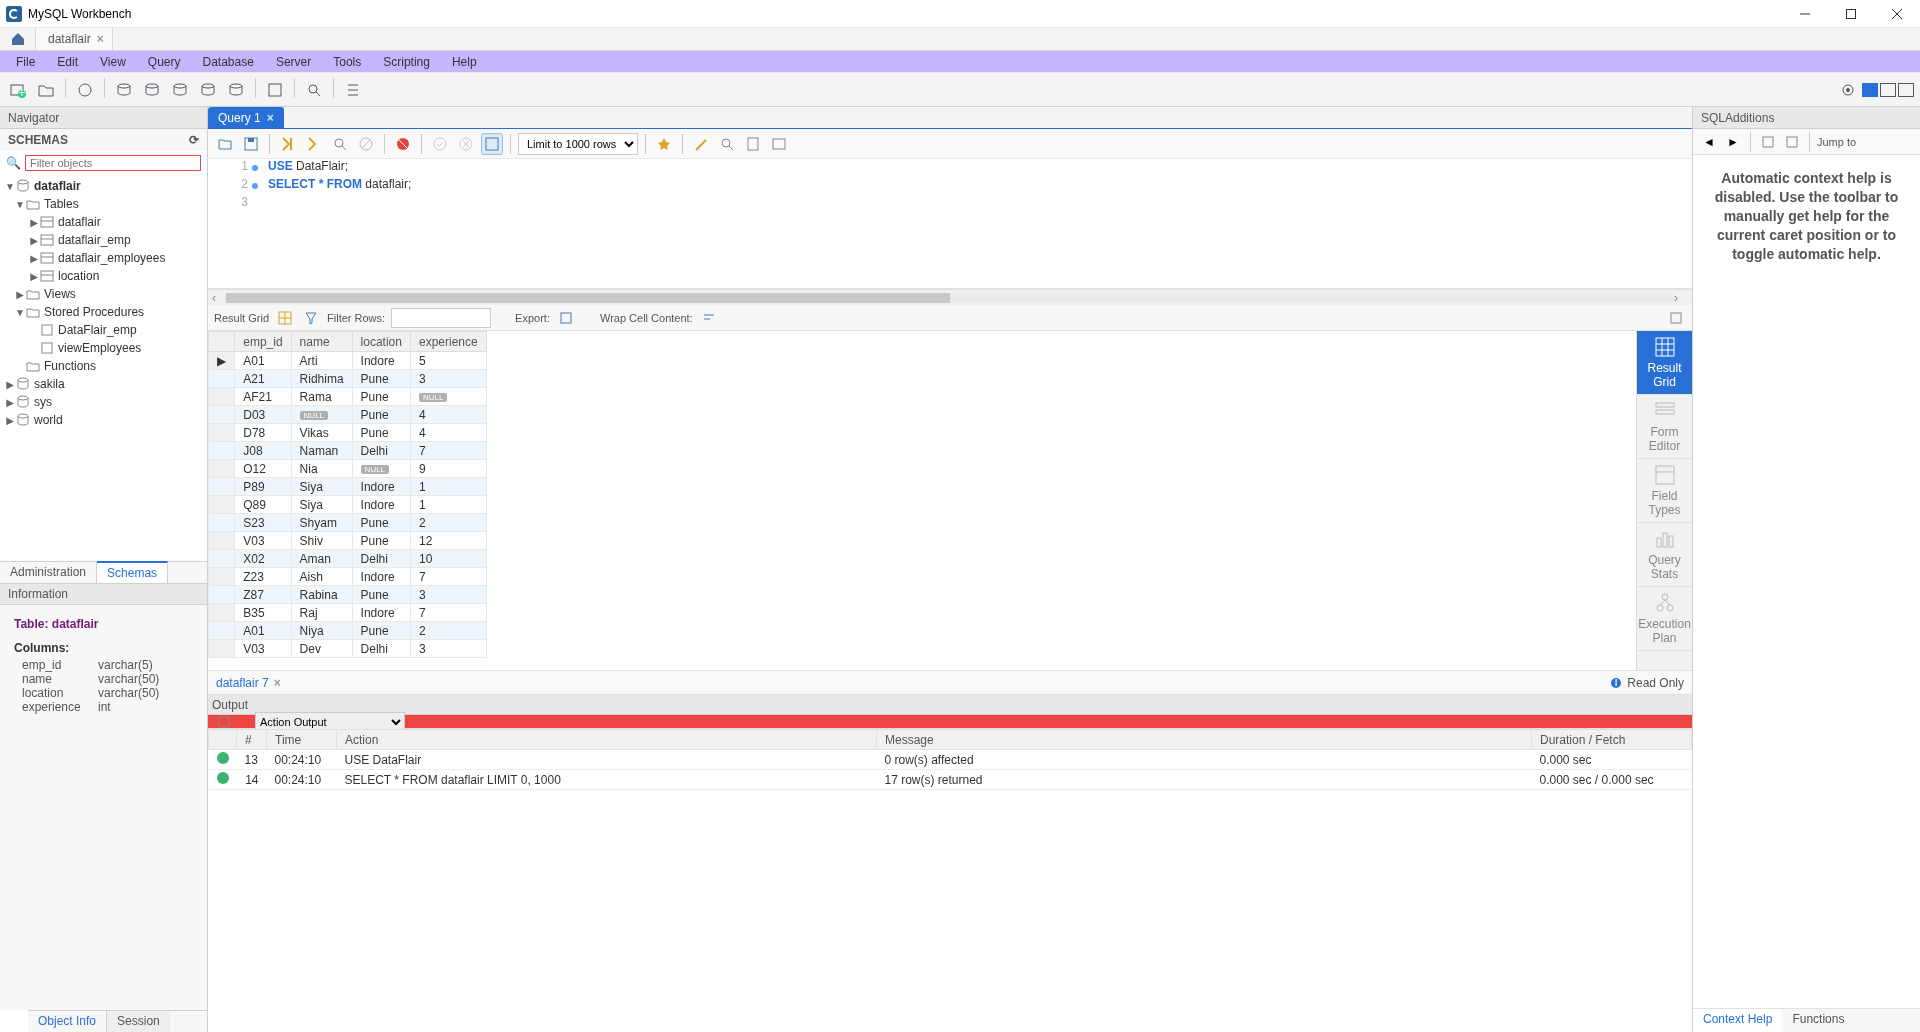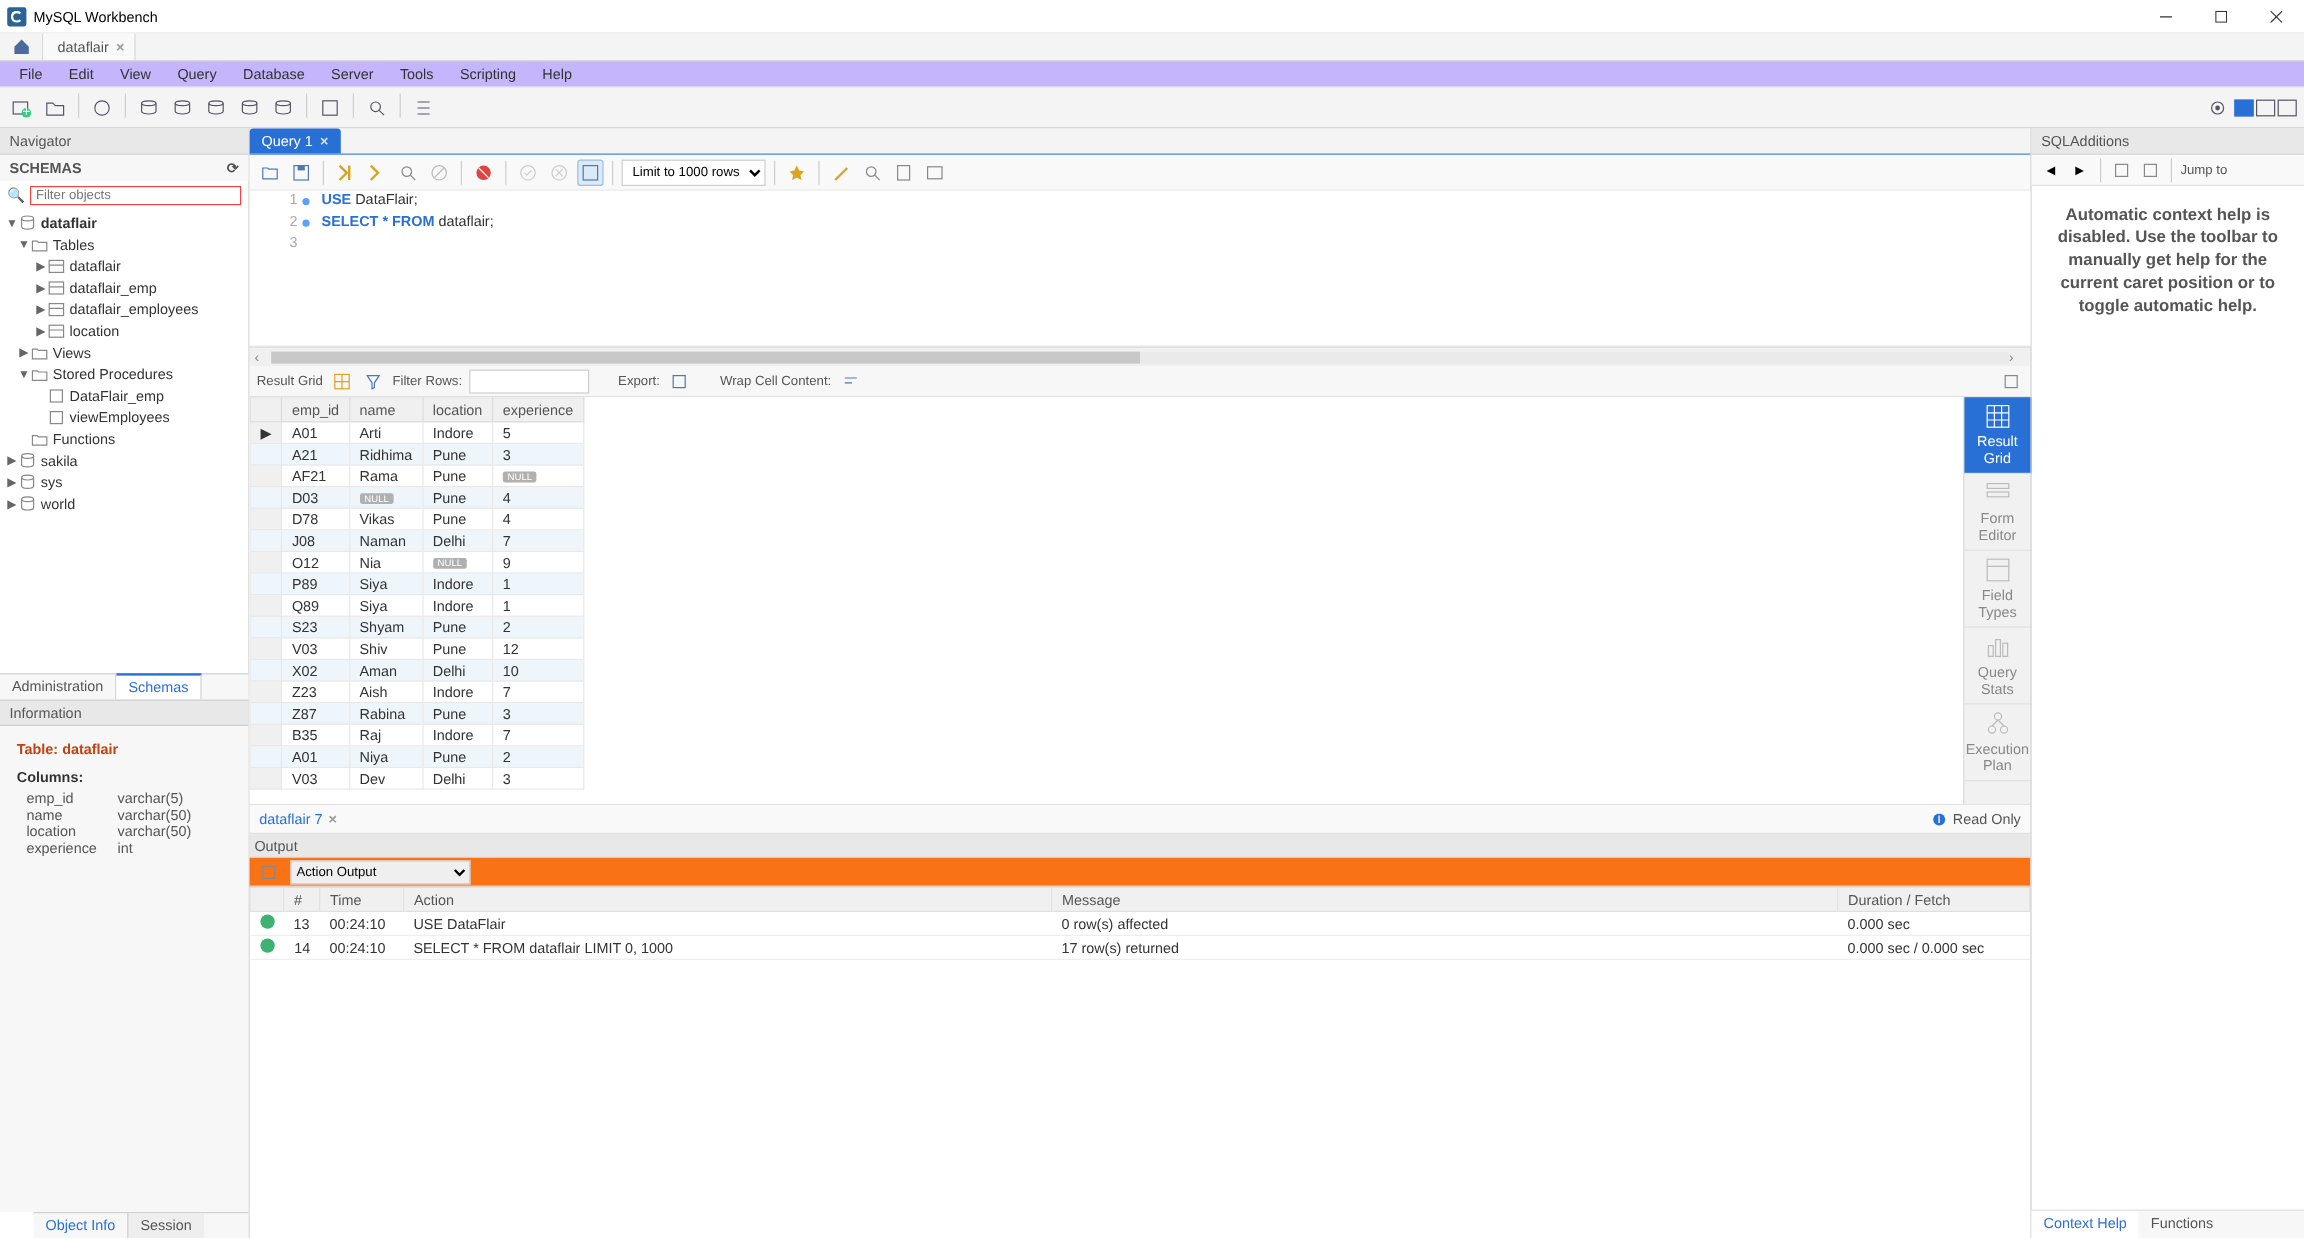"Table:" .info-body .title span { color: #c2410c -> #701a75 }
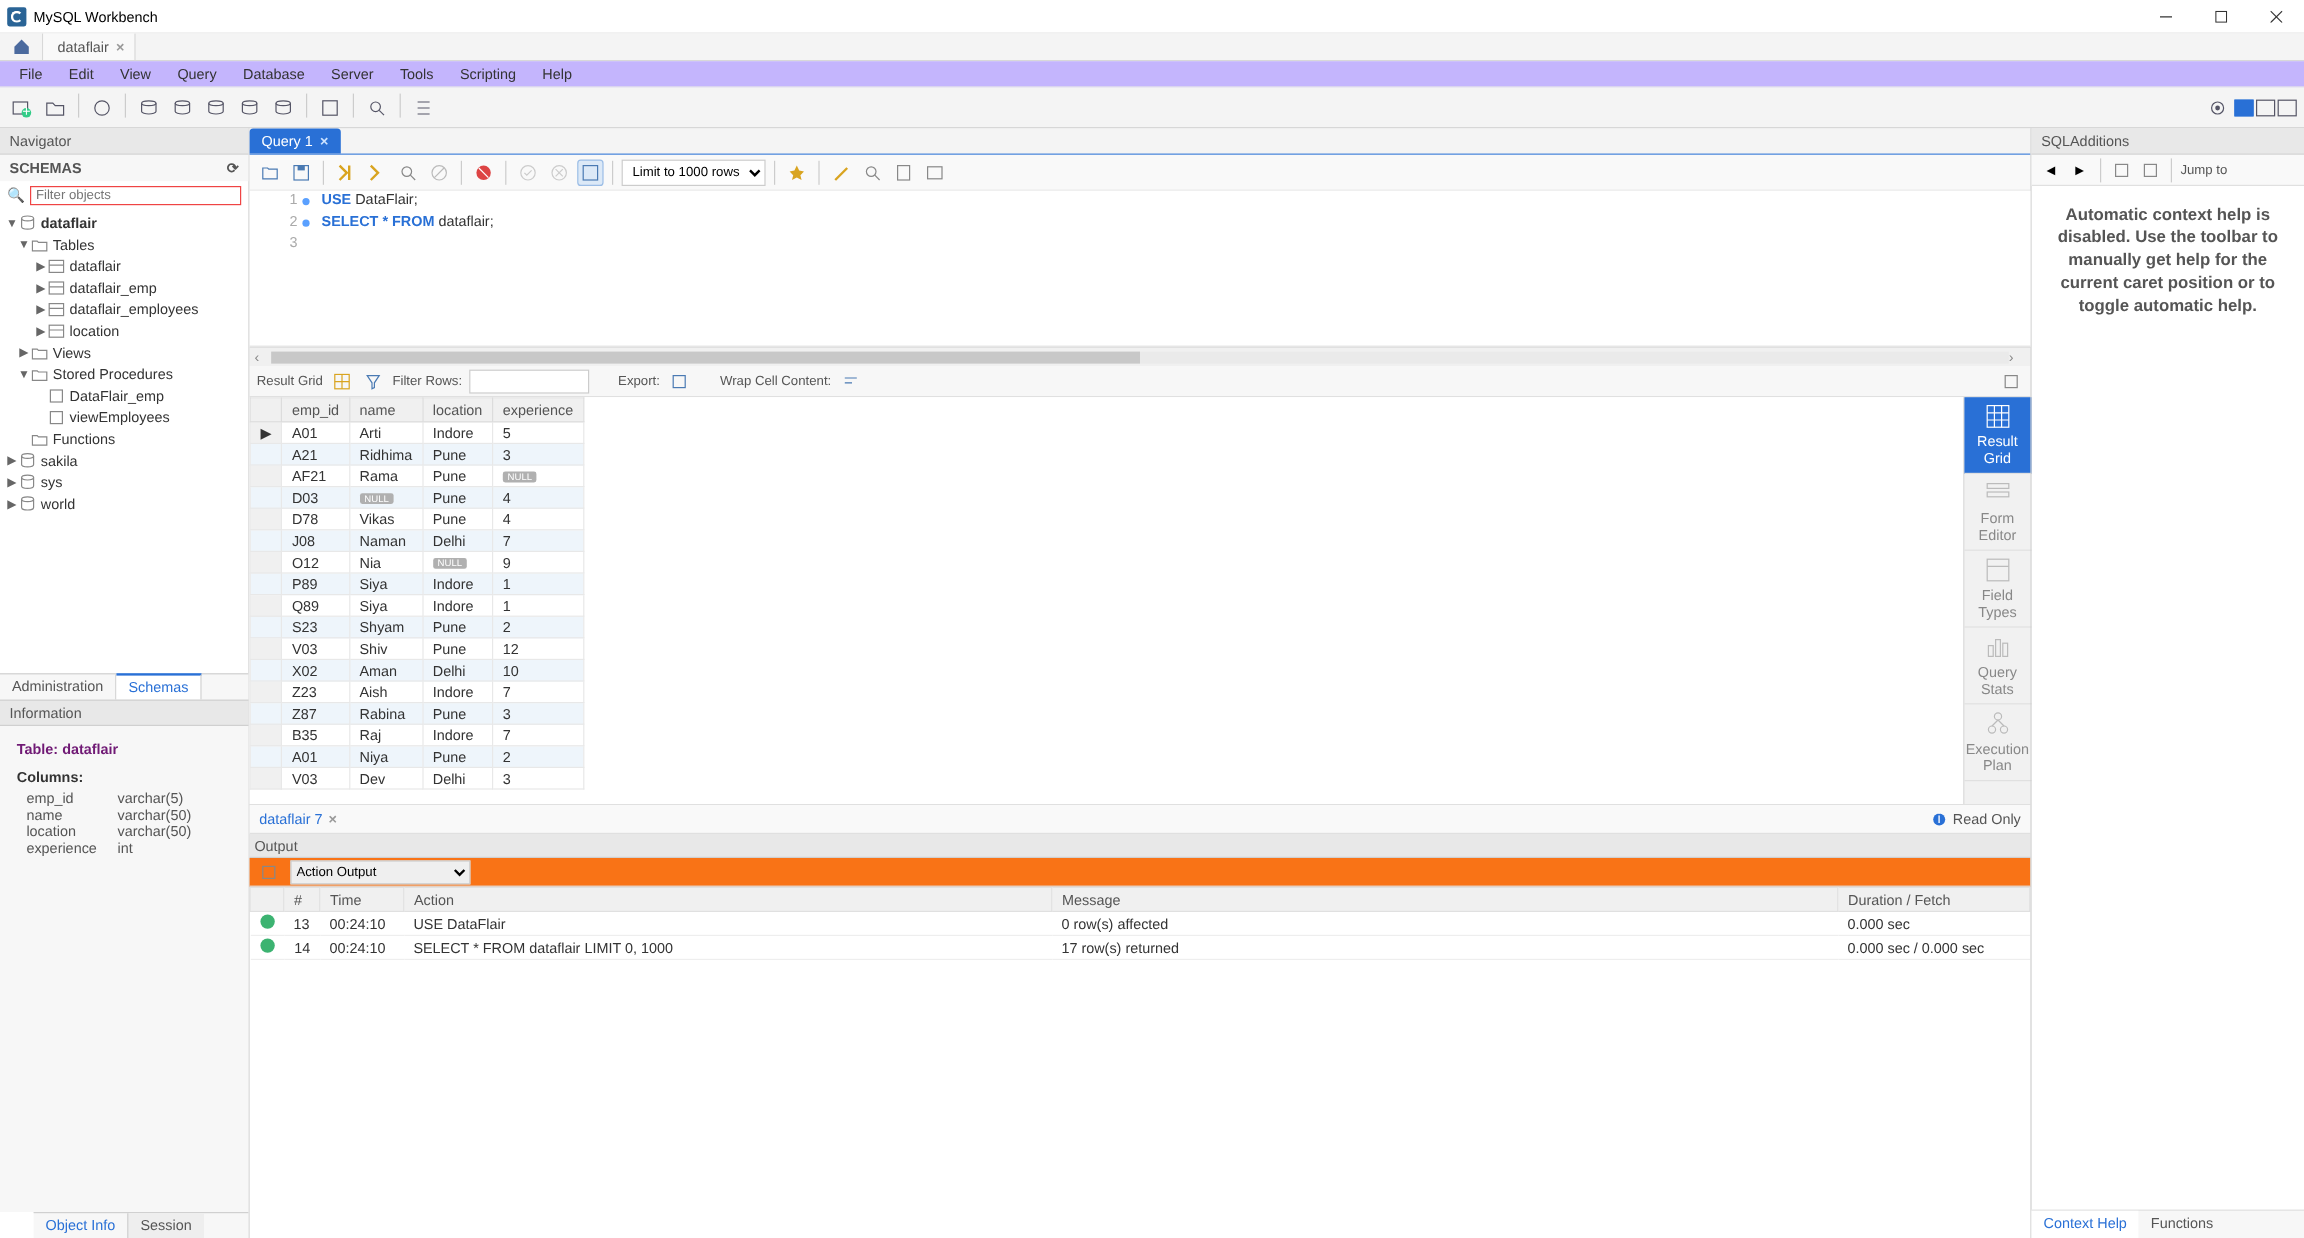"Action Output" .output-toolbar { background: #f97316 -> #ef4444; gap: 8px -> 21px; height: 24px -> 14px }
